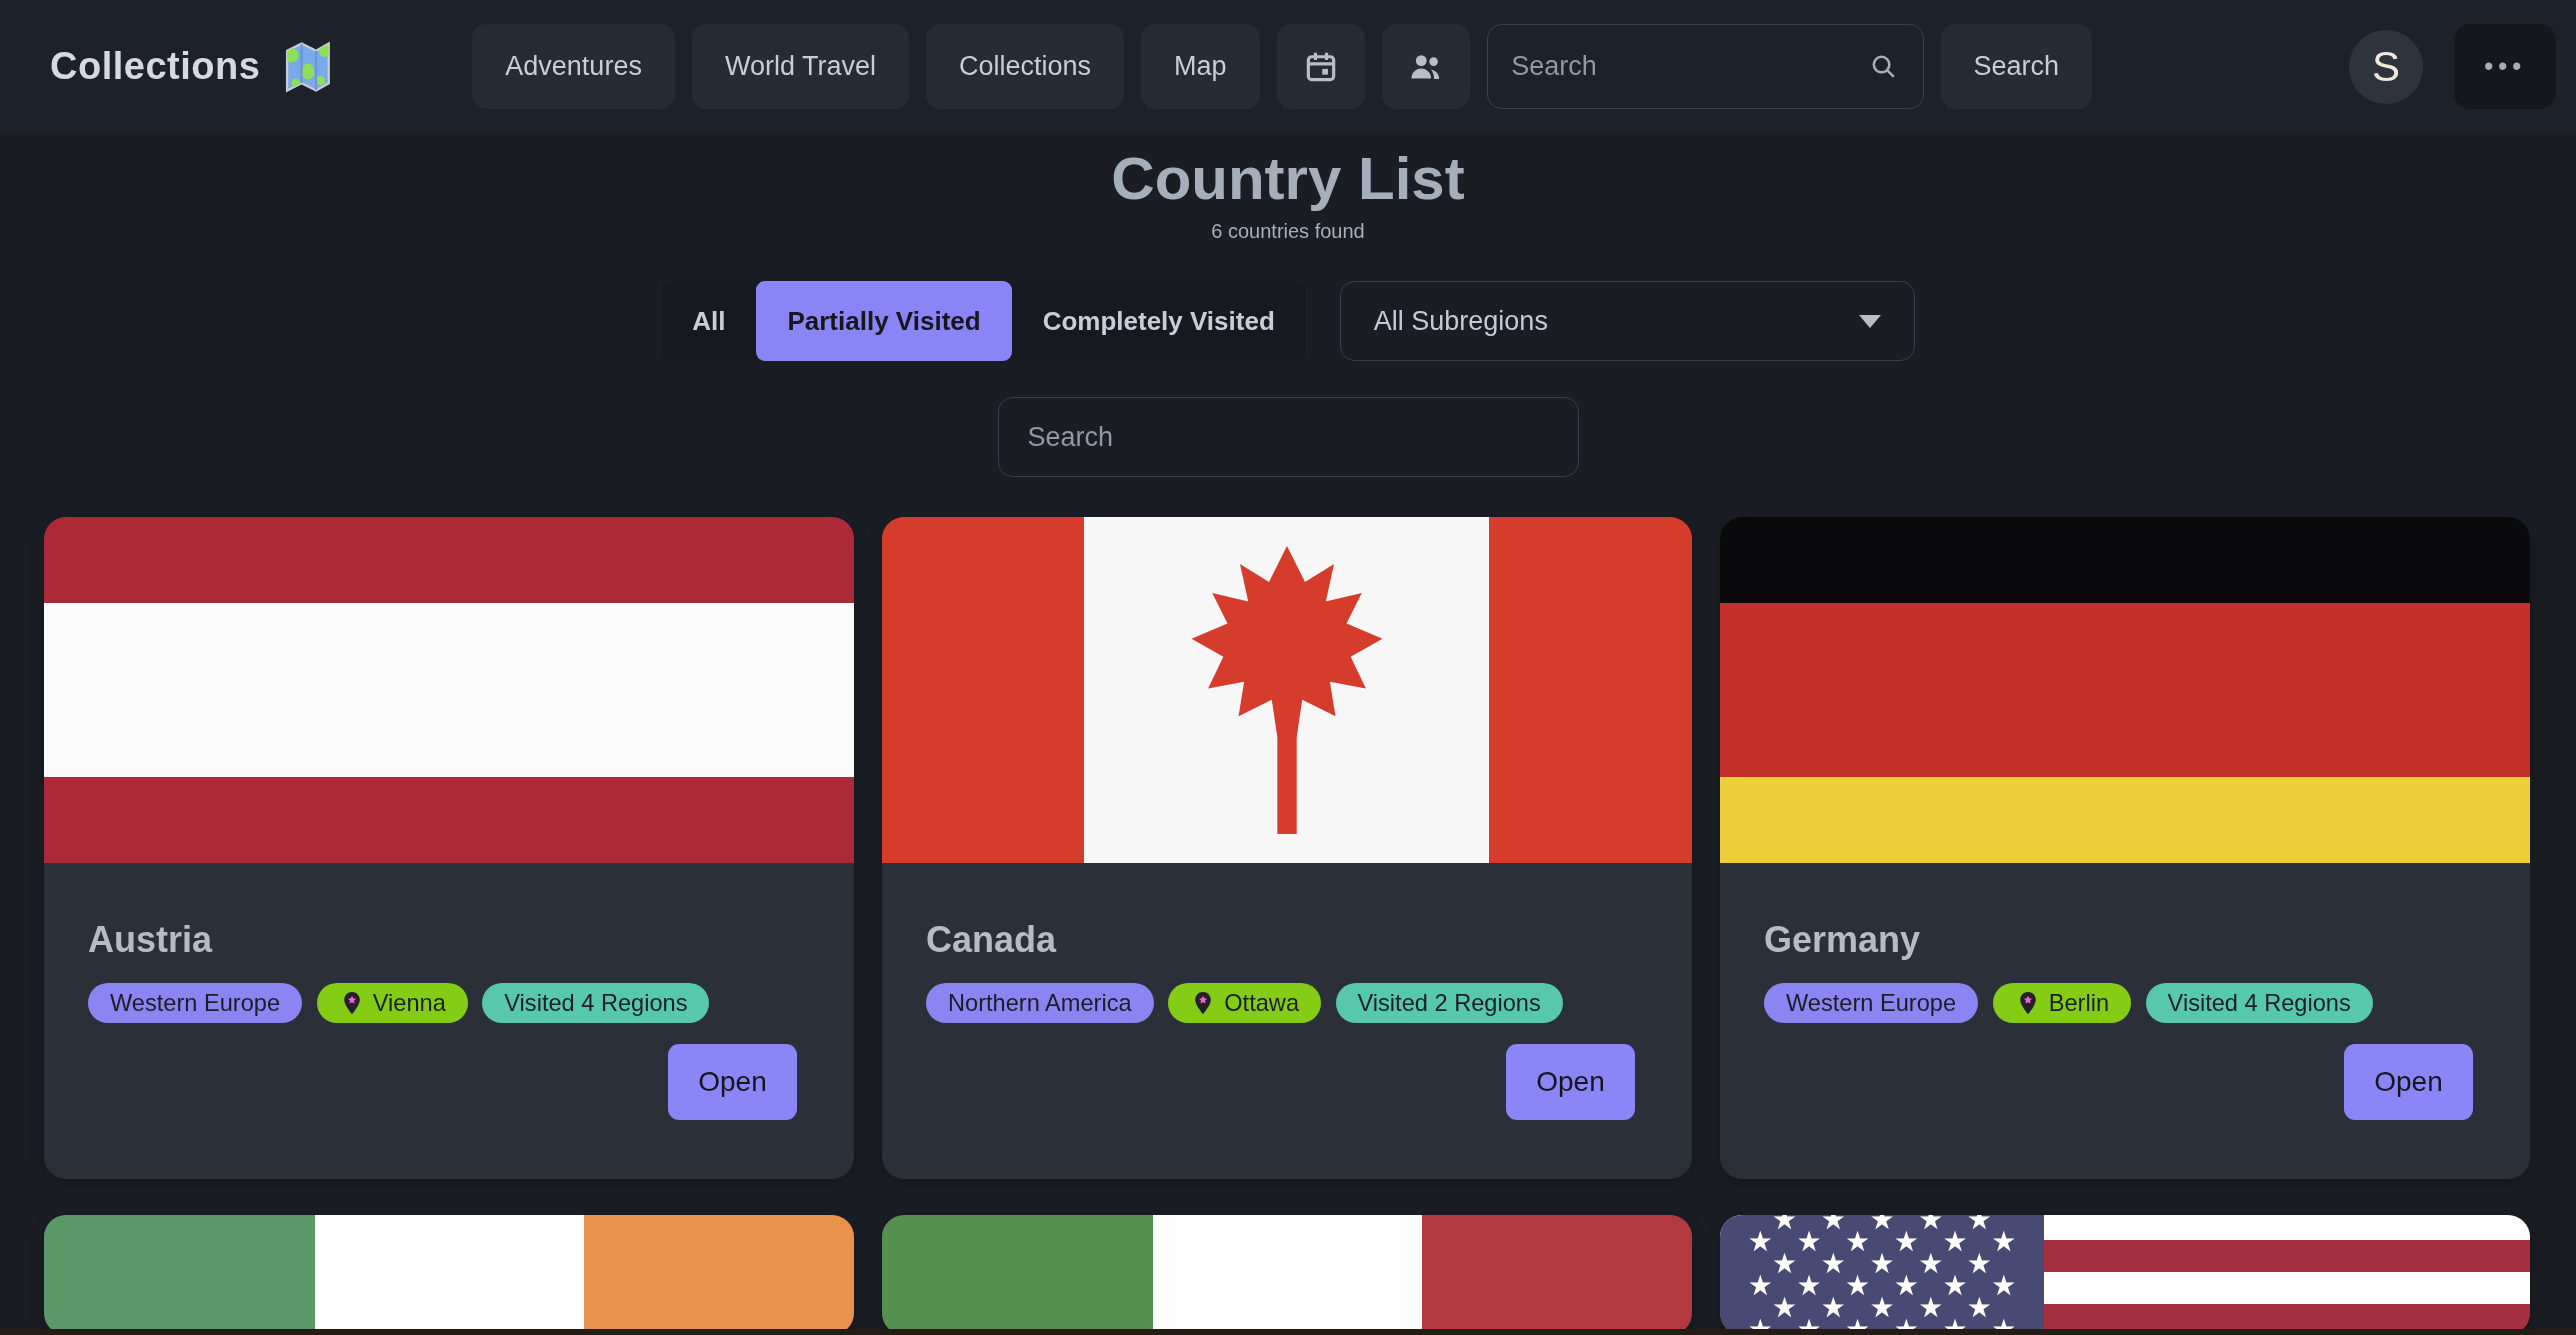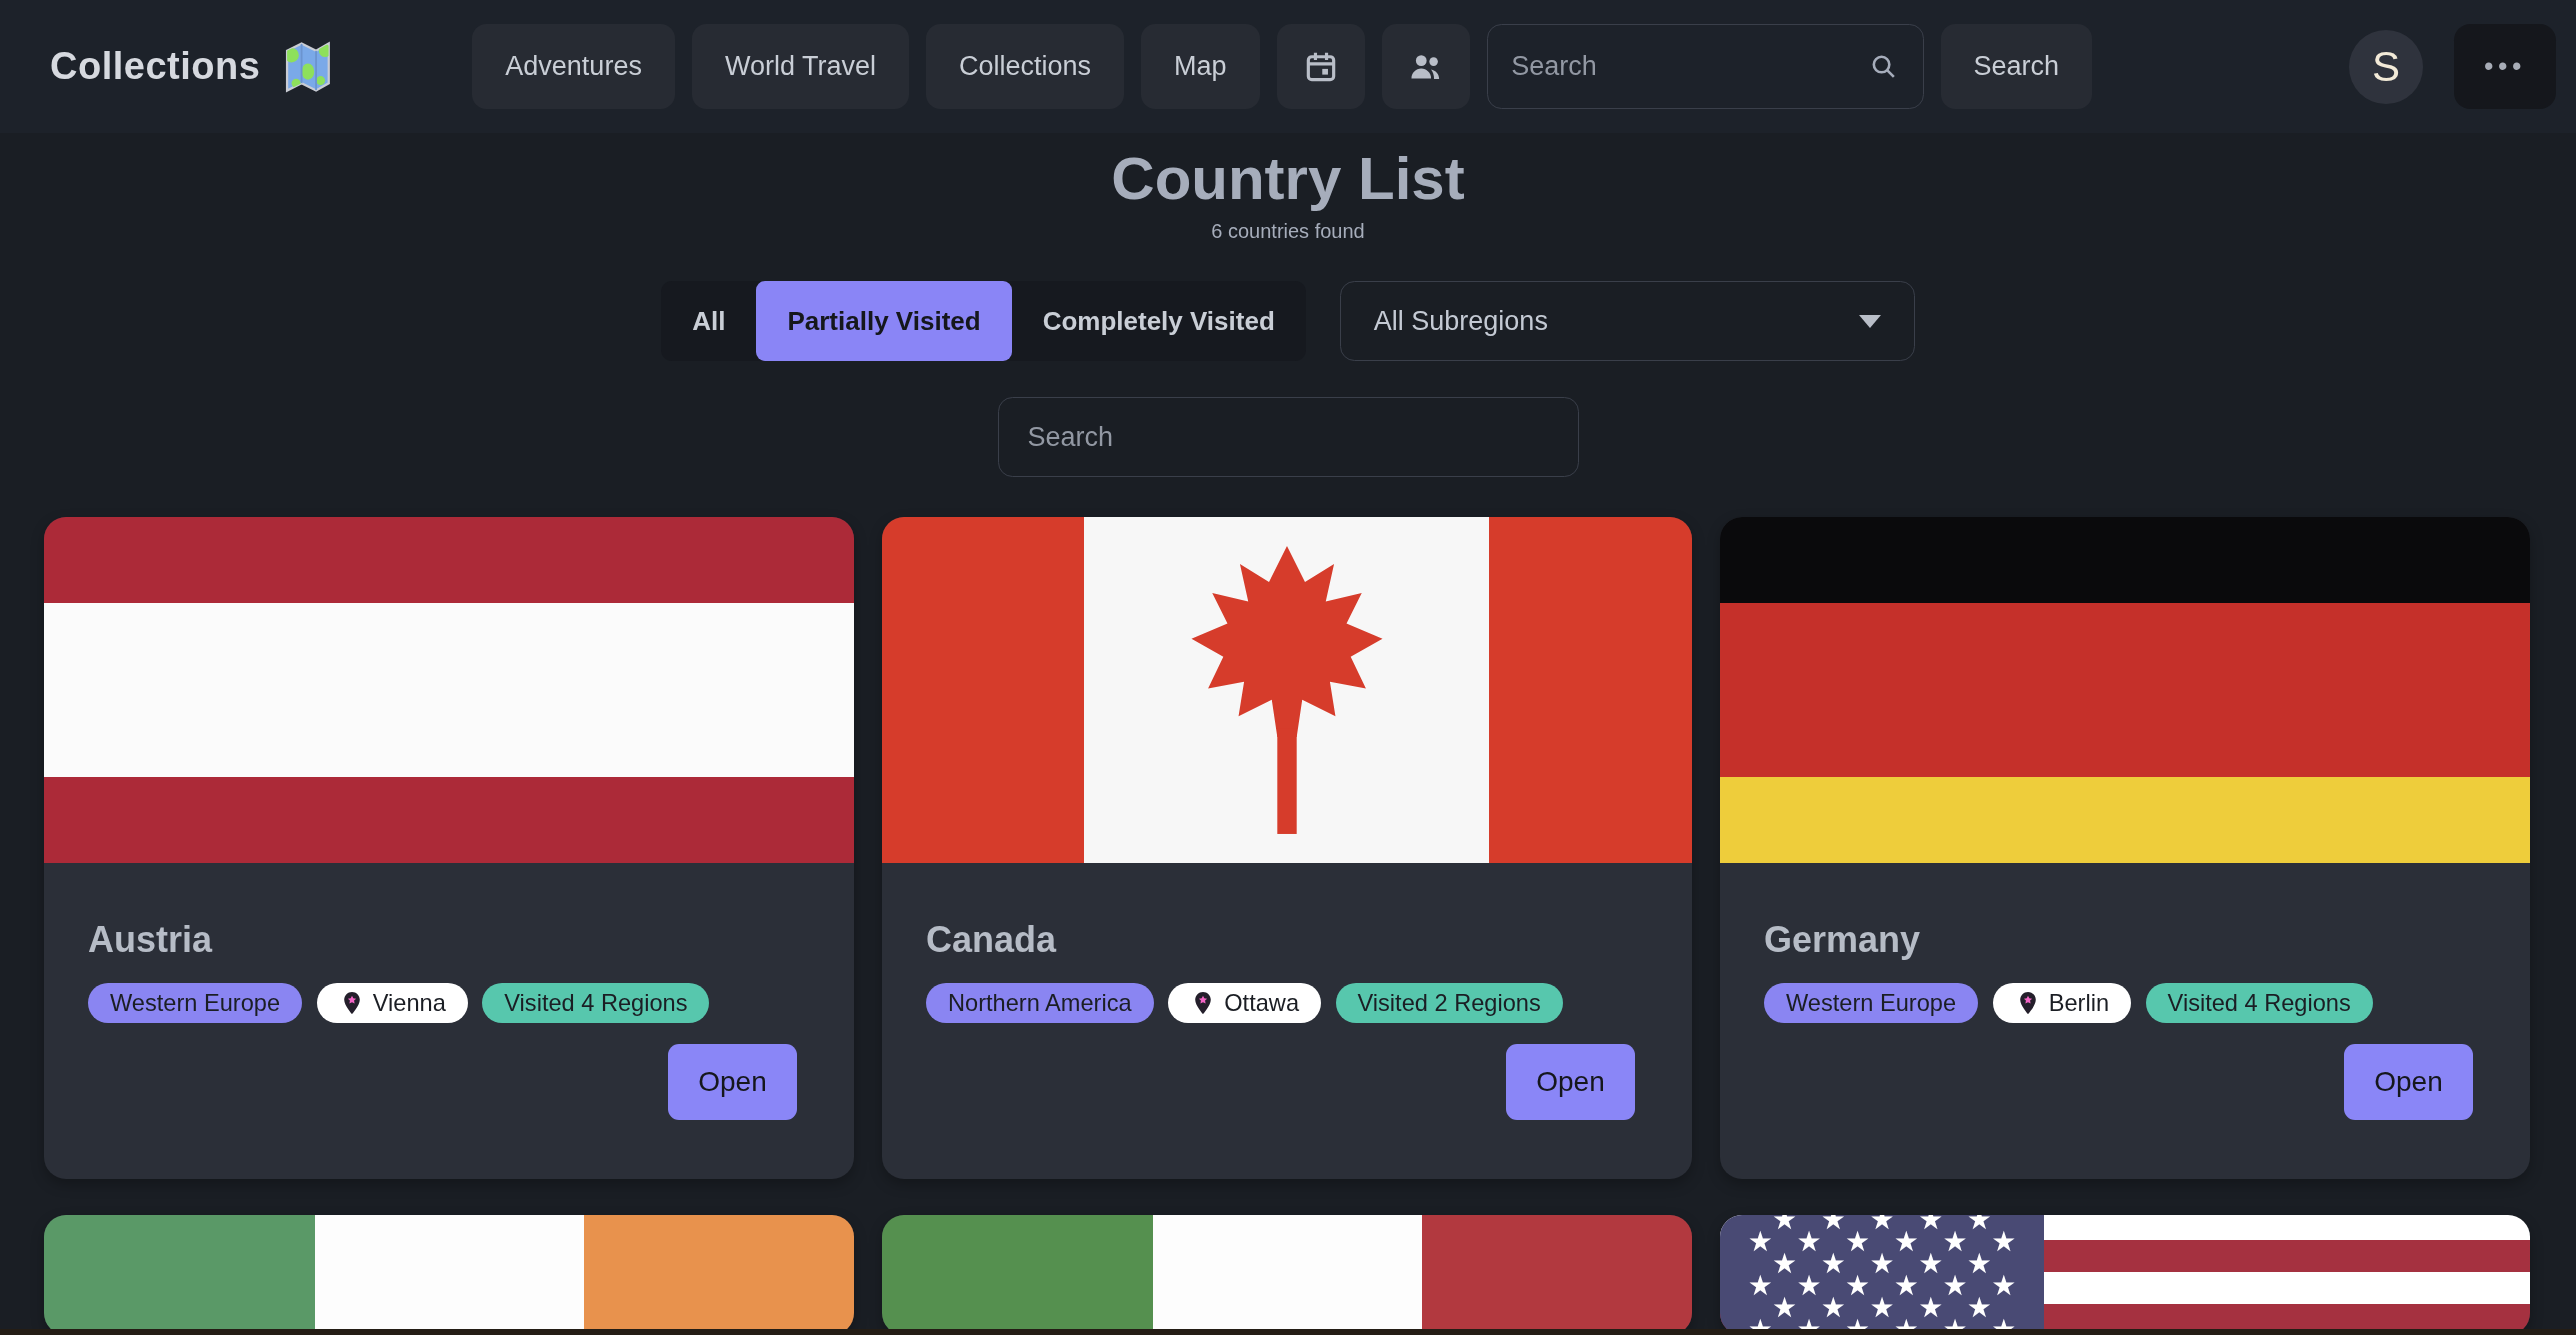"Vienna" .badge-capital { background: #ffffff -> #84cc16 }
